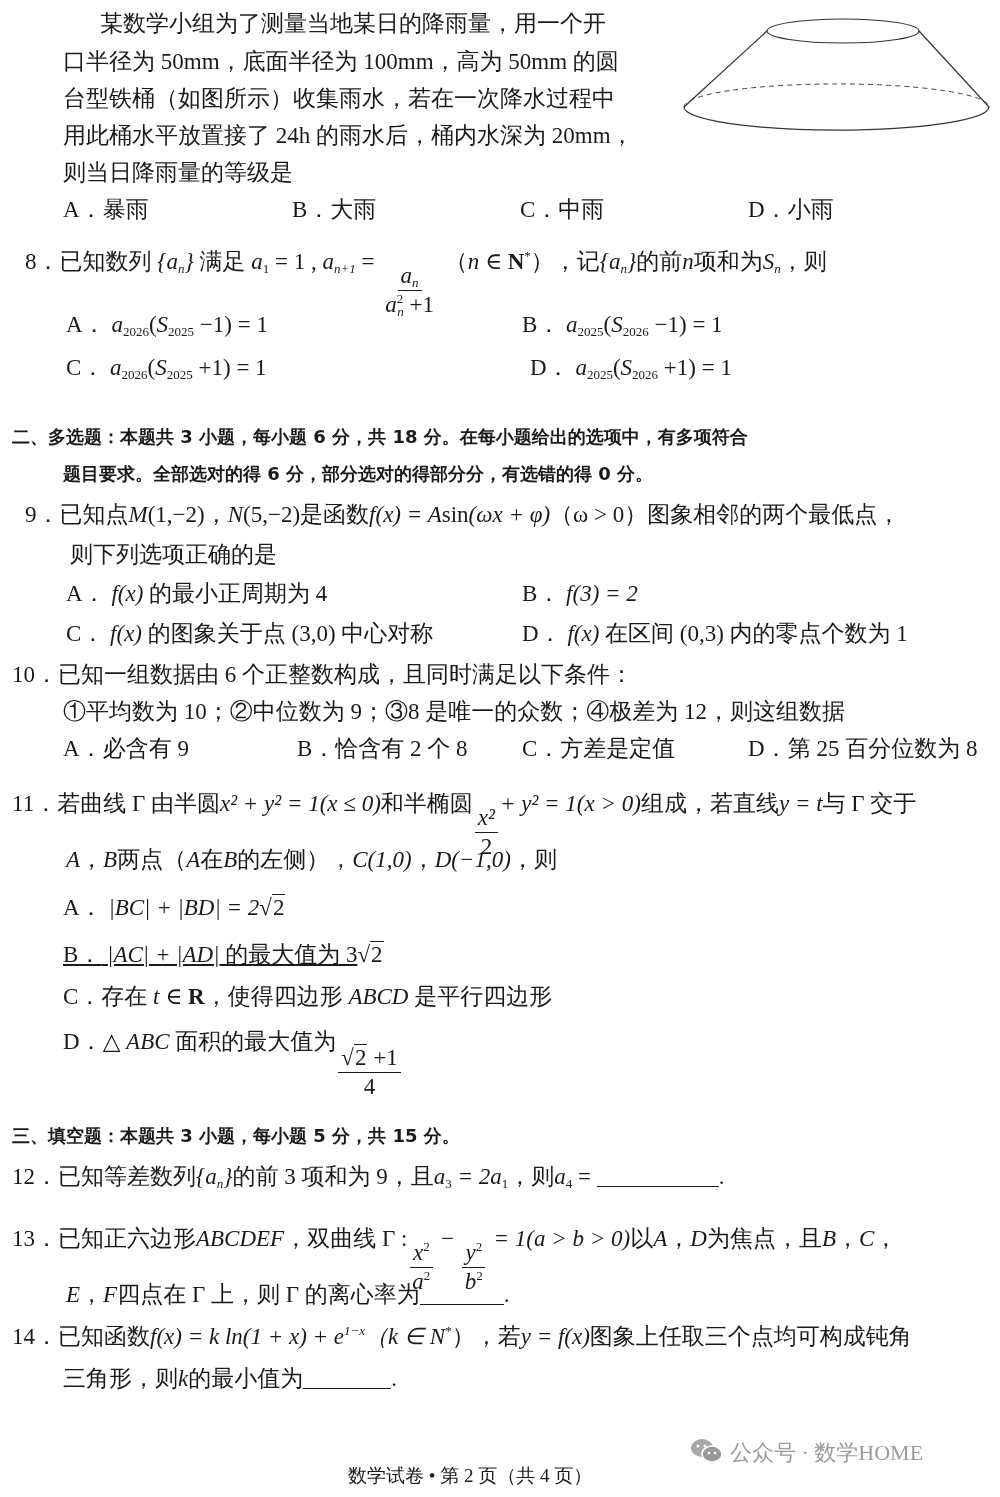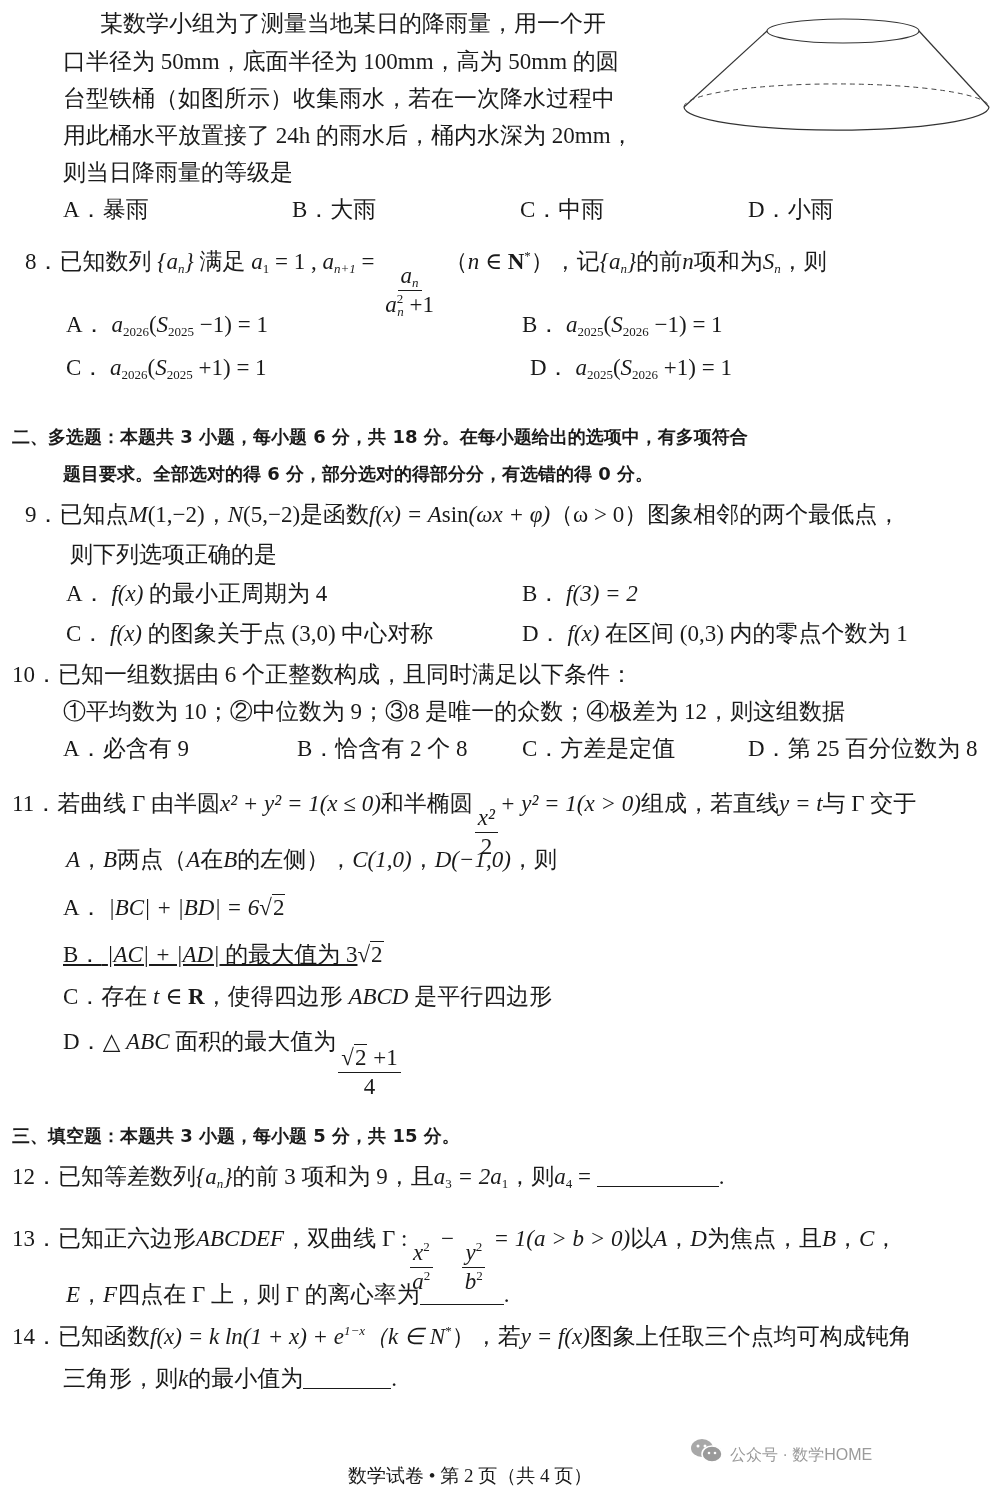"|BC| + |BD| = 6" span.m { text: 6 -> 2 }
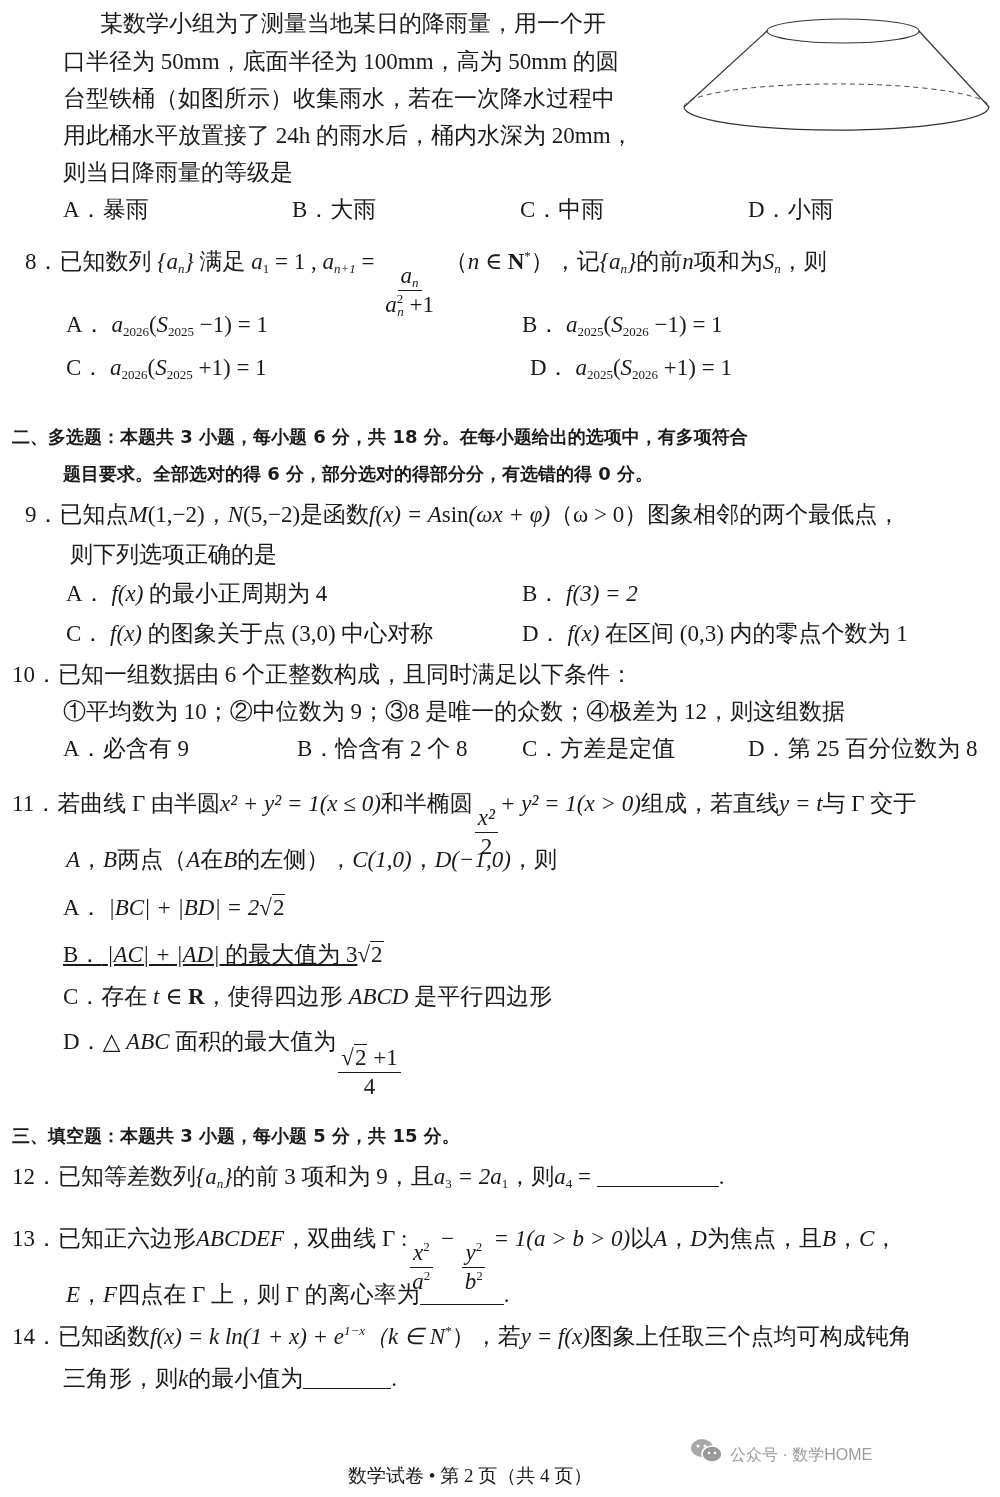"公众号 · 数学HOME" .watermark { font-family: Liberation Sans, sans-serif -> Liberation Serif, serif; font-size: 16px -> 22px }
